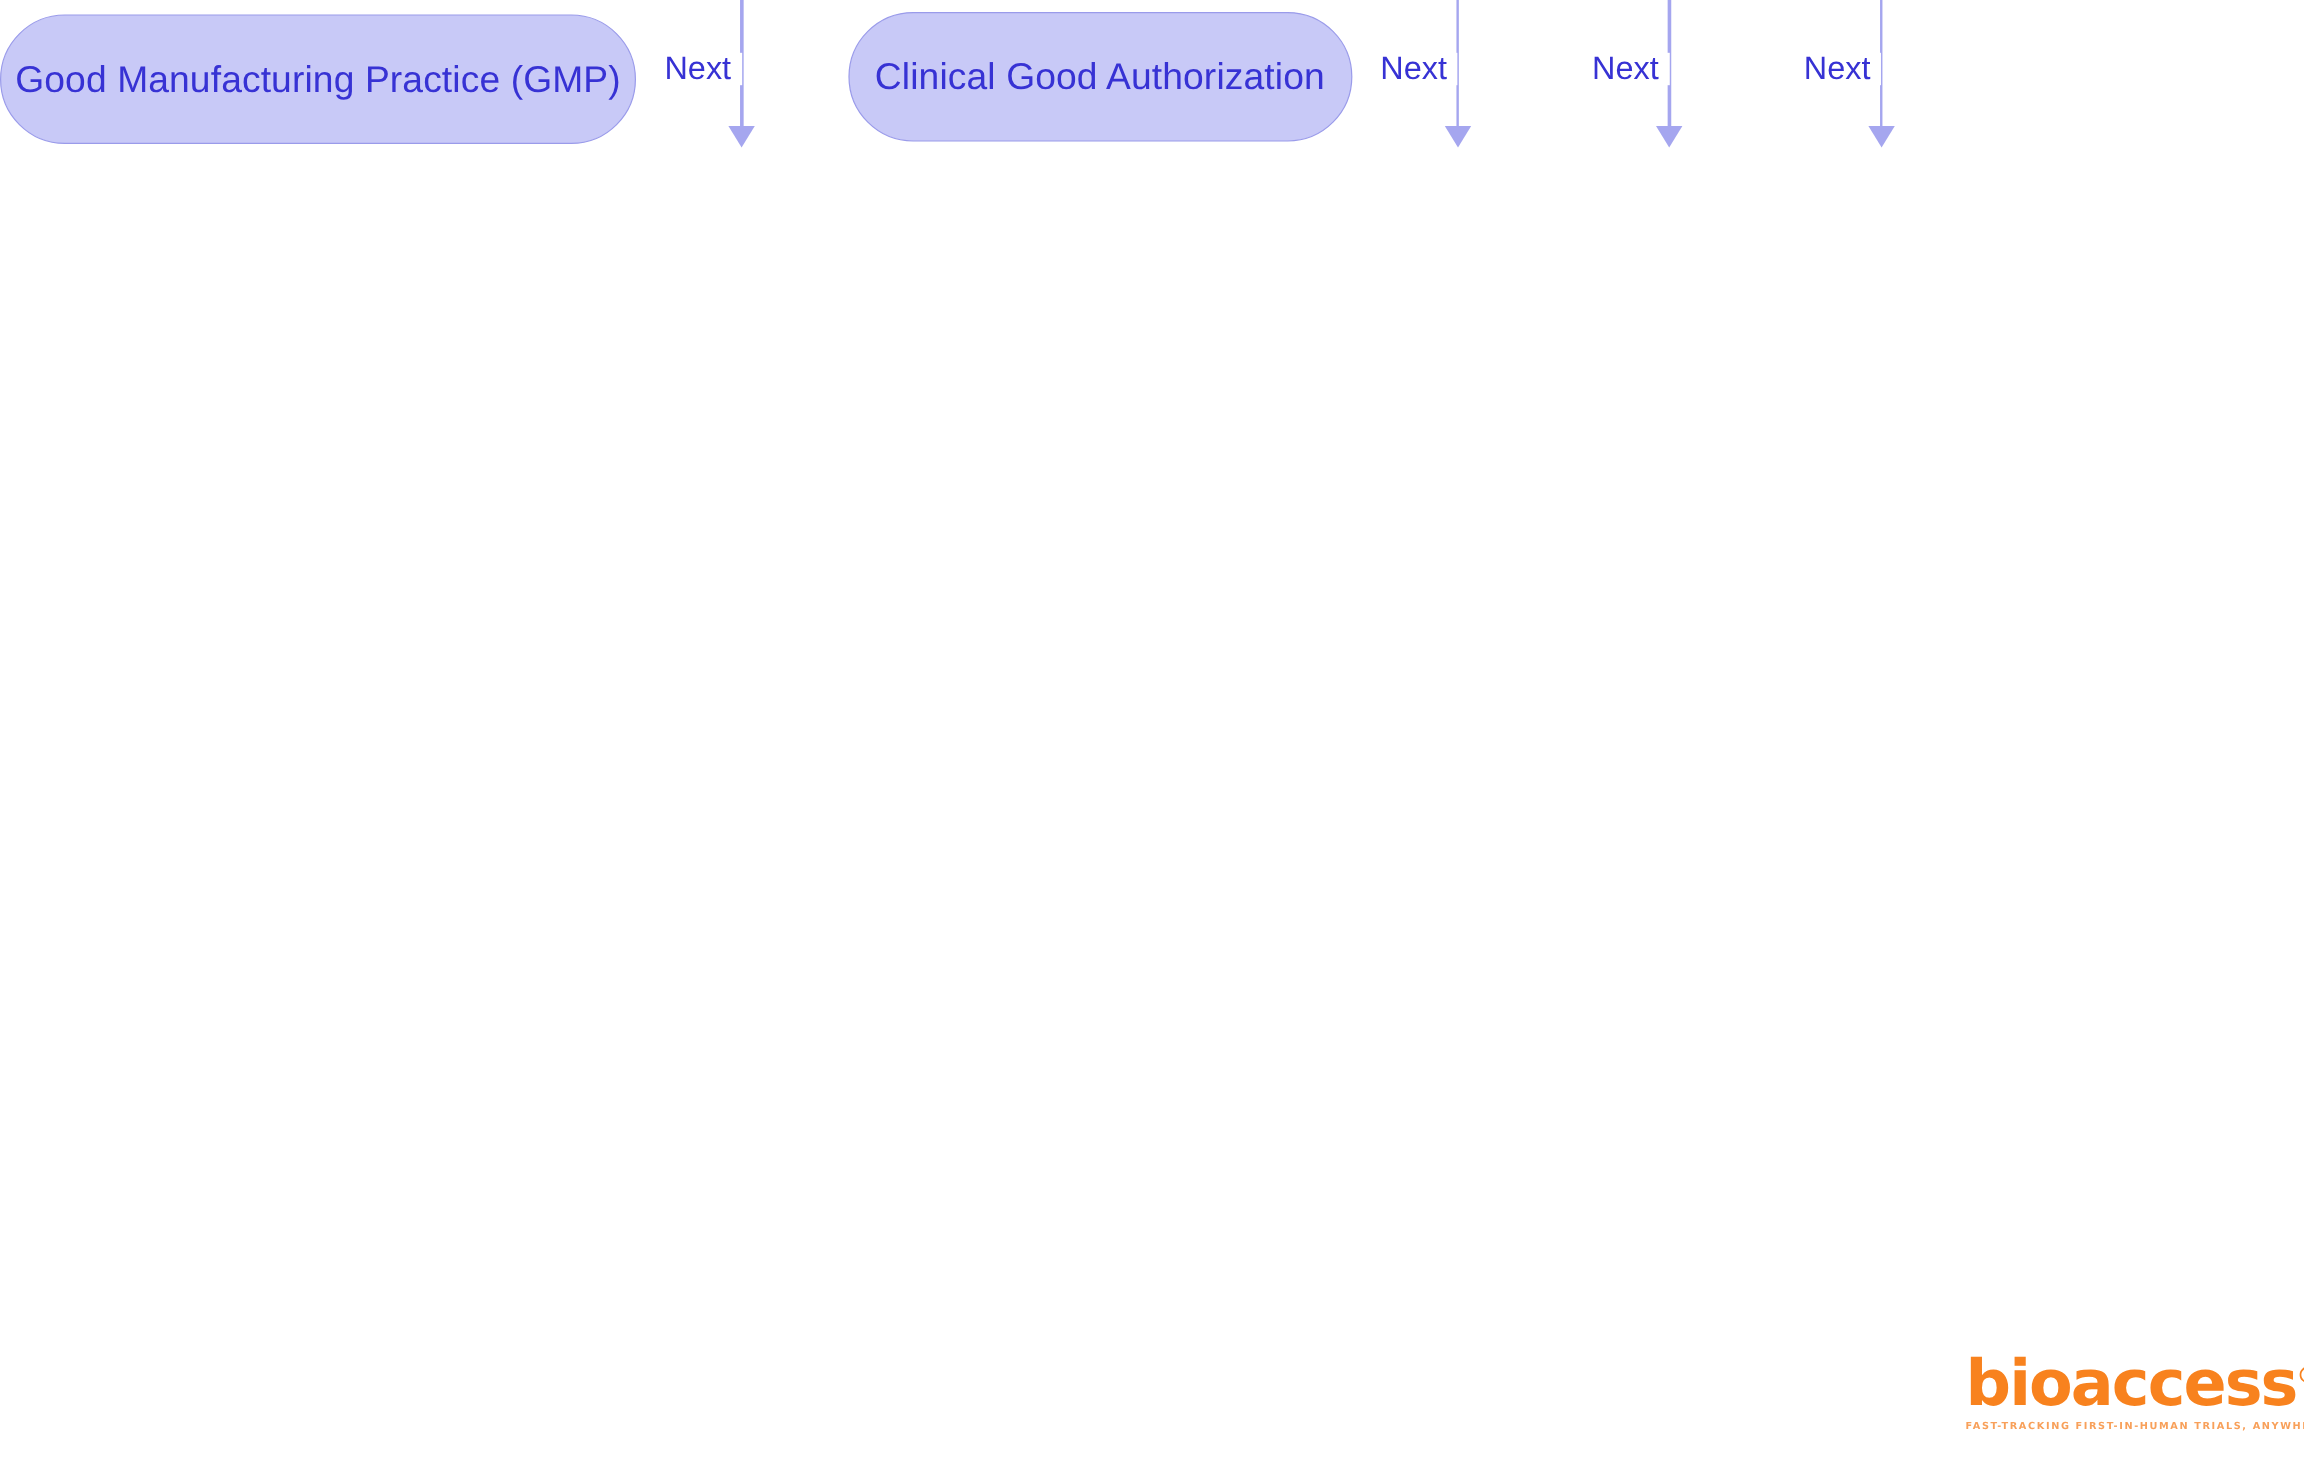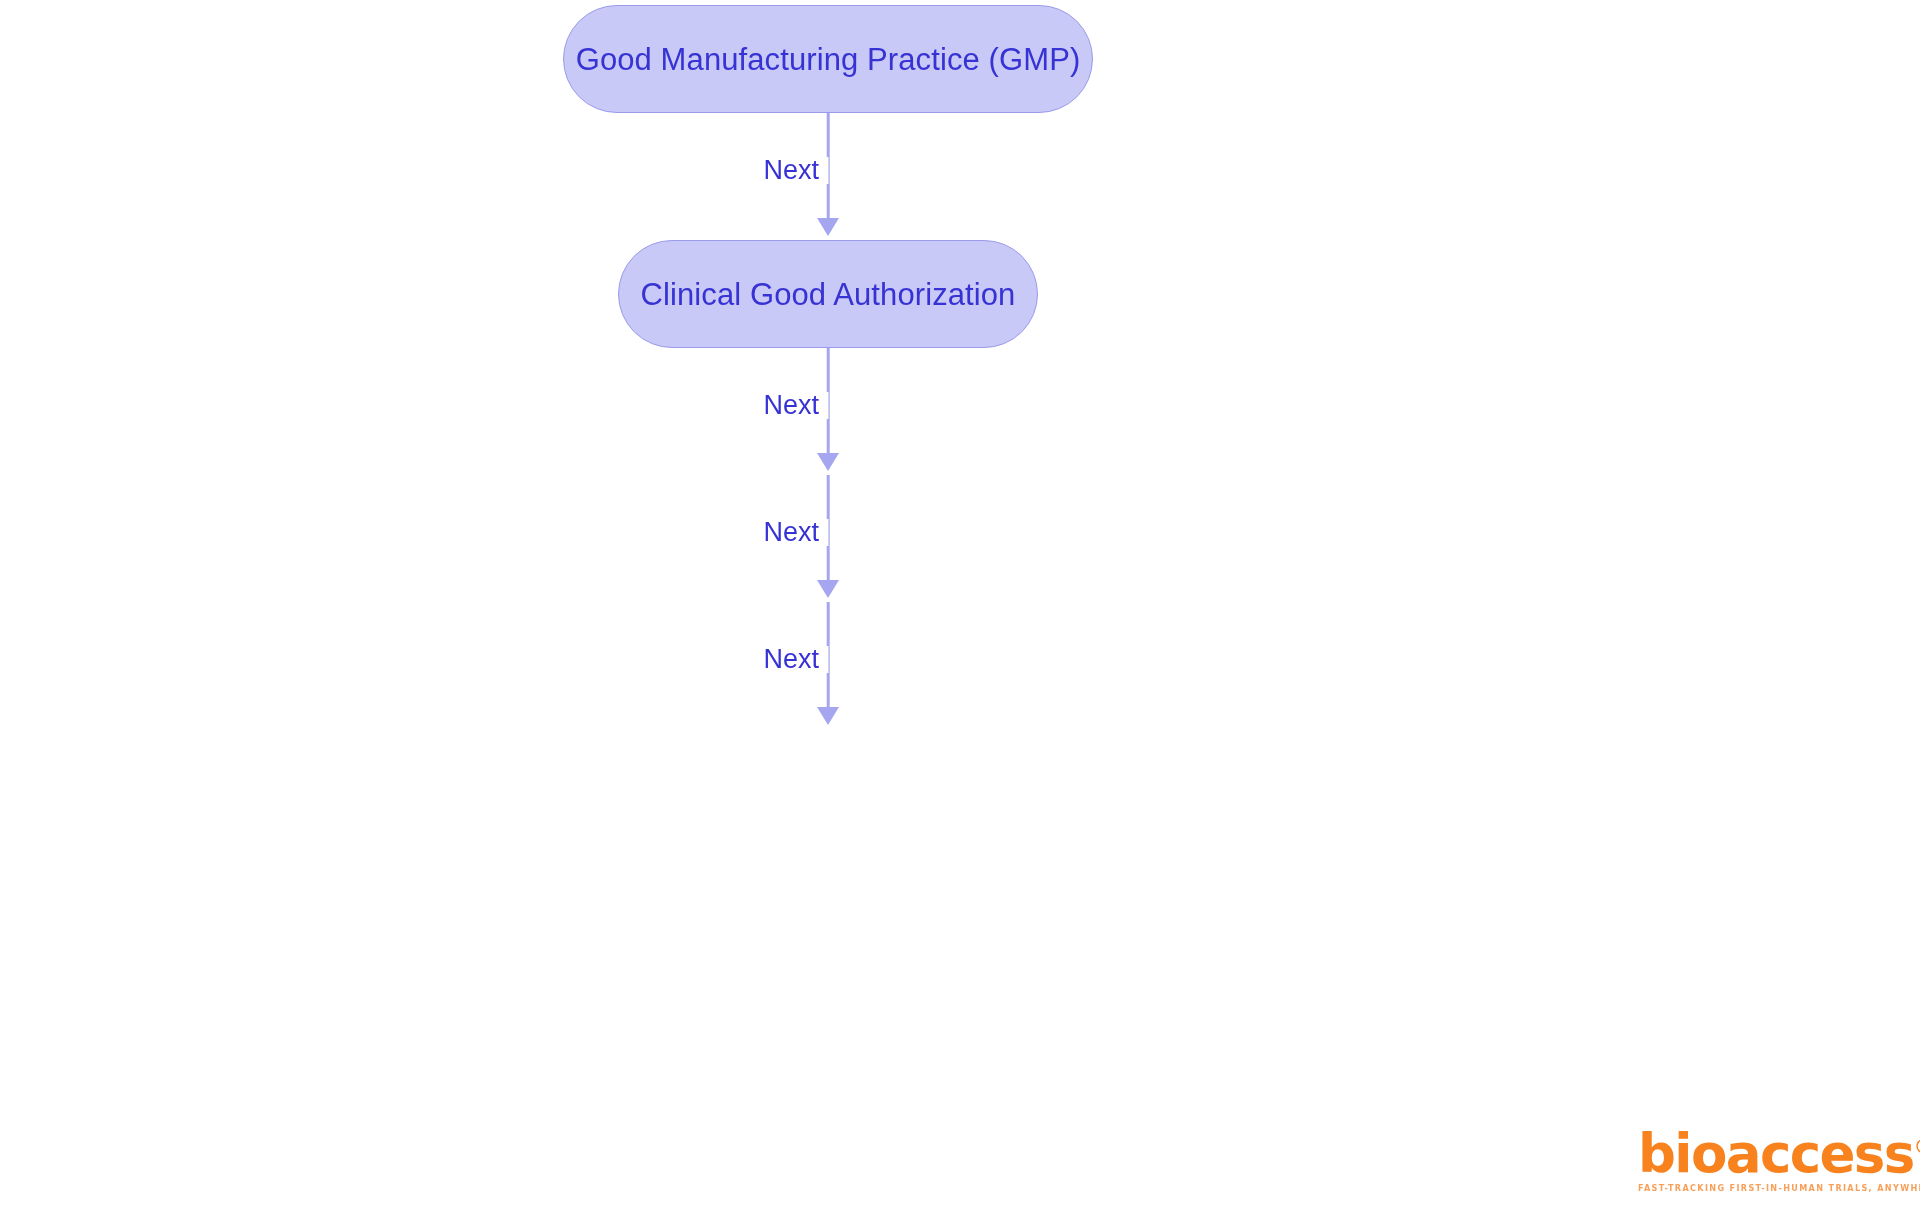"Good Manufacturing Practice (GMP)" .flow-stack { flex-direction: column -> row }
